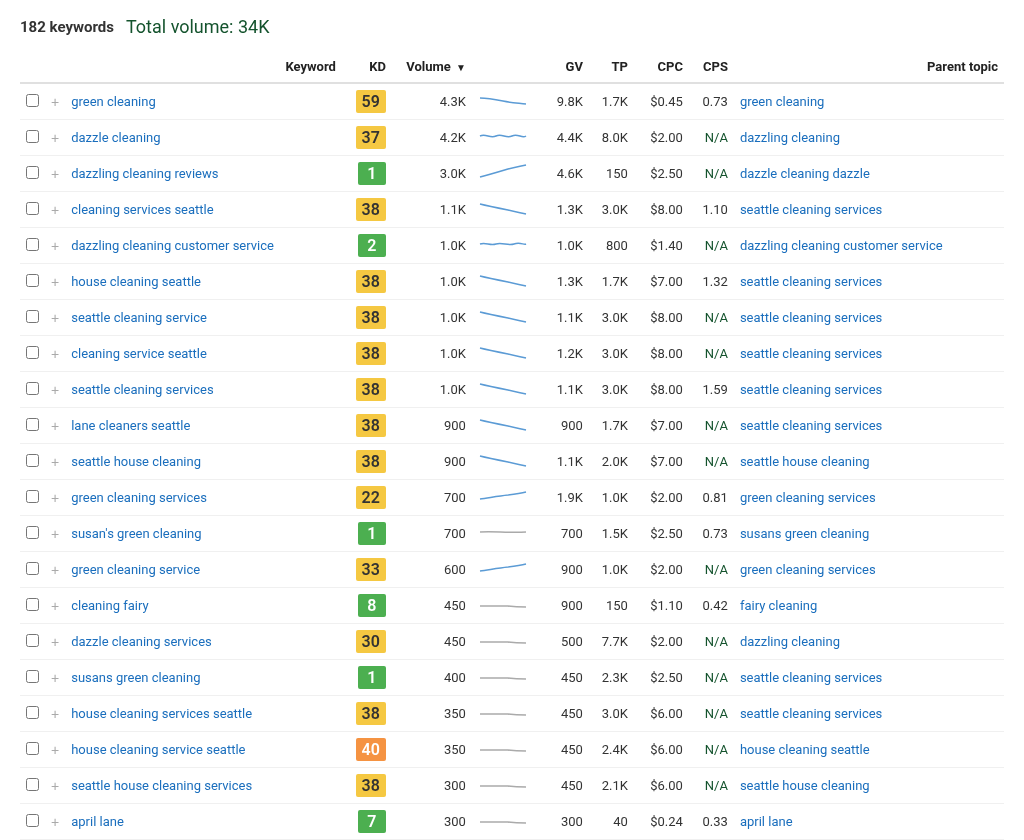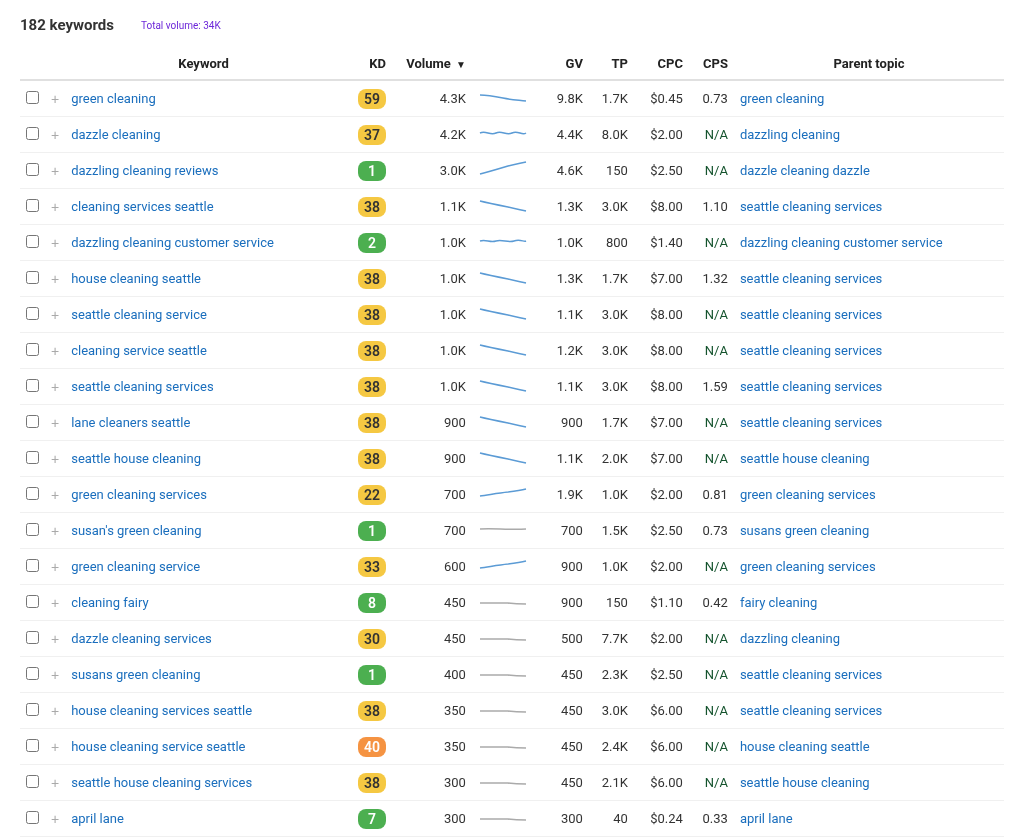"182 keywords" .header { gap: 27px -> 12px }
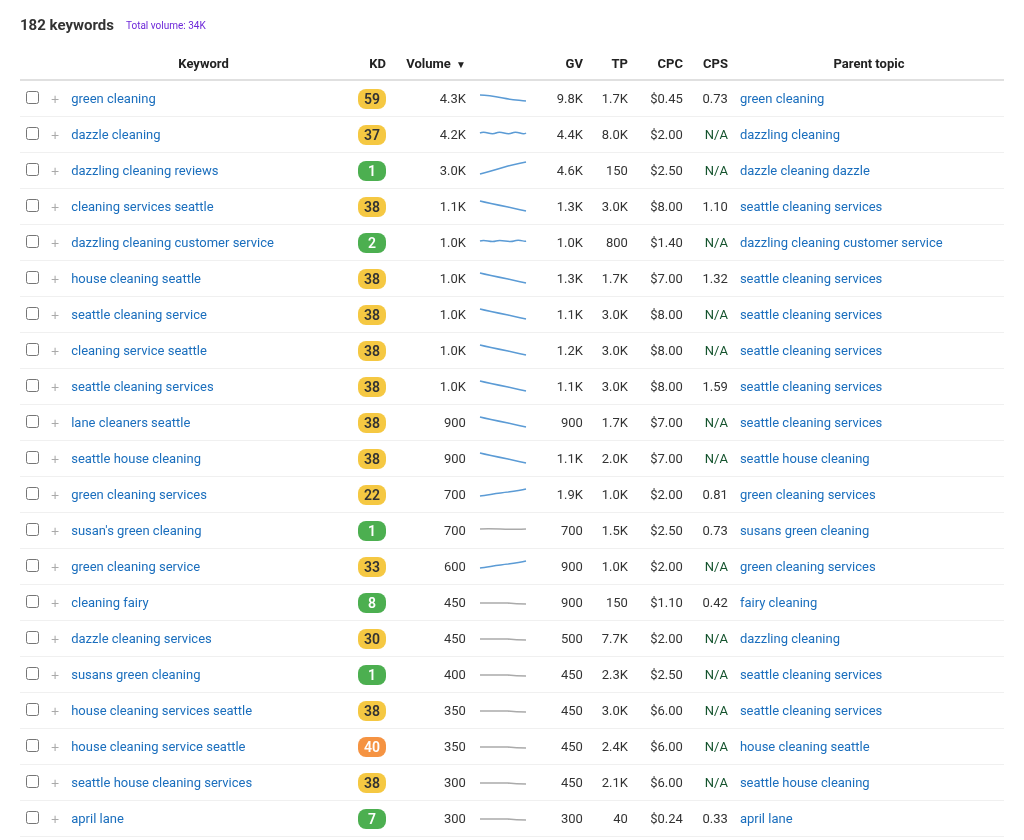"Total volume: 34K" .header-volume { color: #6d28d9 -> #14532d; font-size: 10px -> 18px }
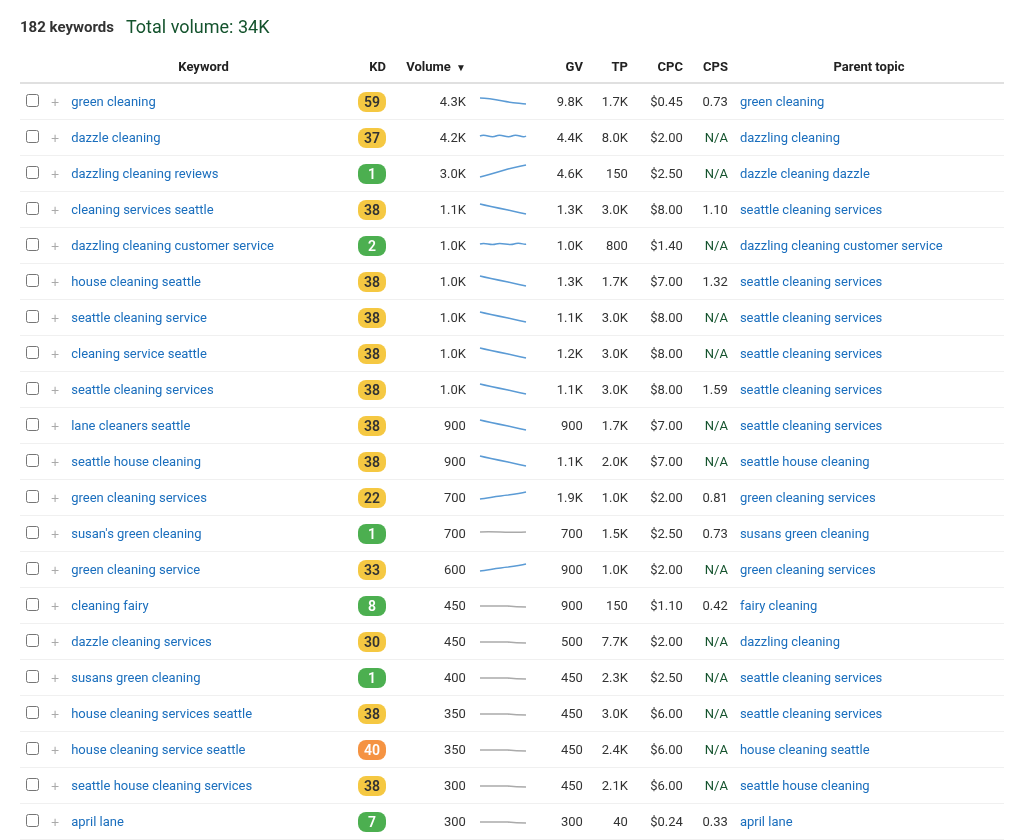"Keyword" thead th { text-align: center -> right }
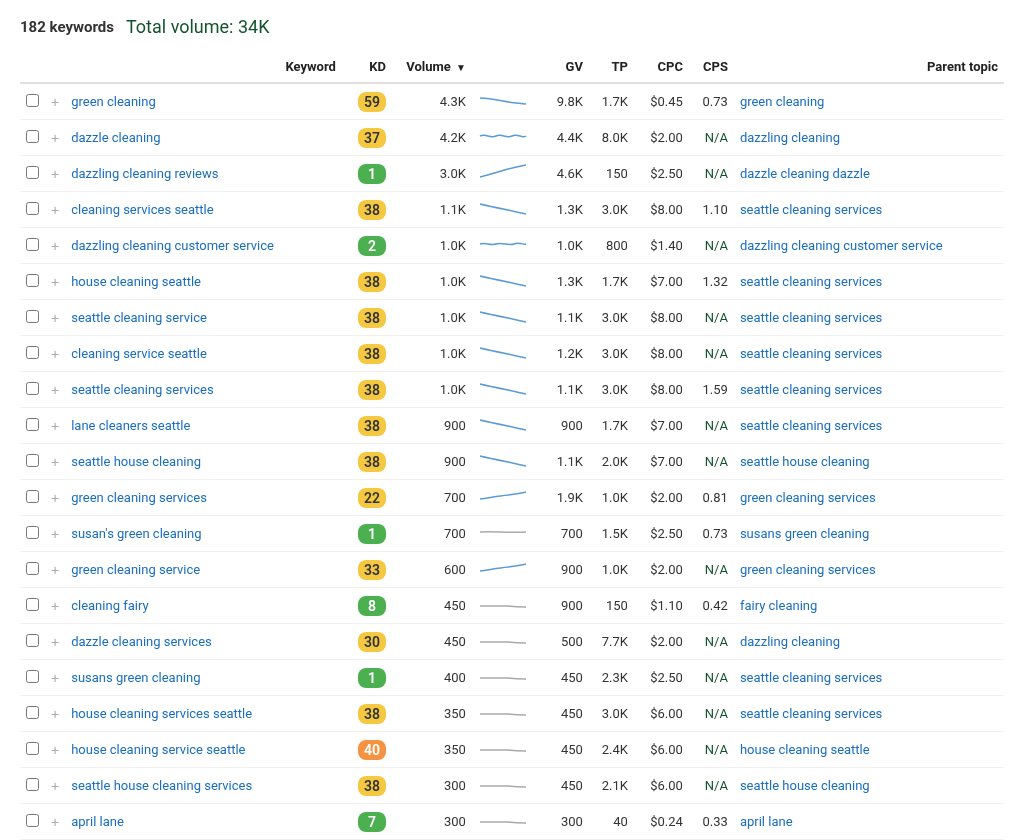"59" .kd-badge { border-radius: 8px -> 2px; font-size: 14px -> 16px }
